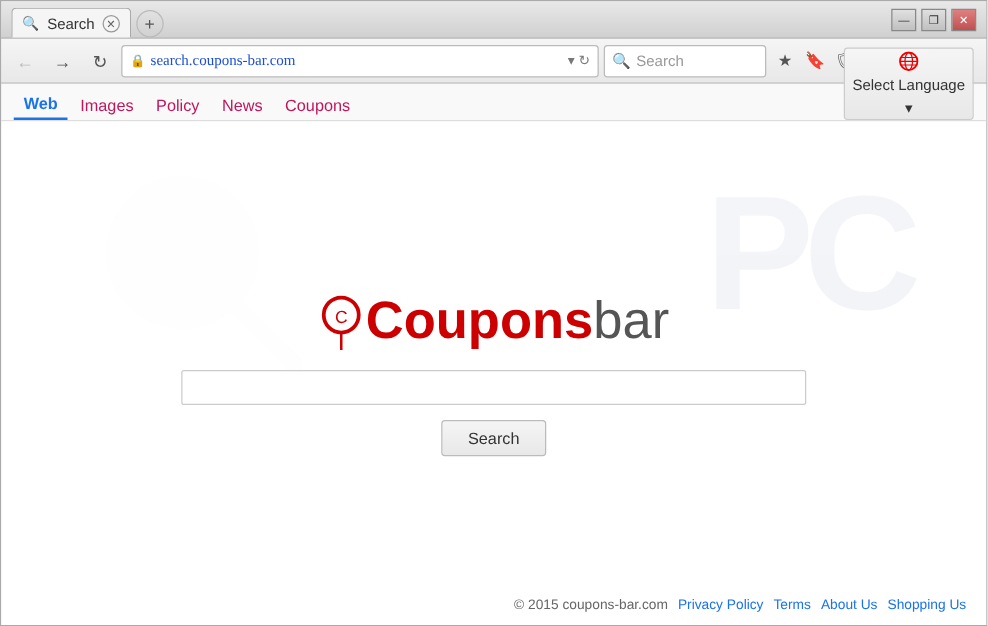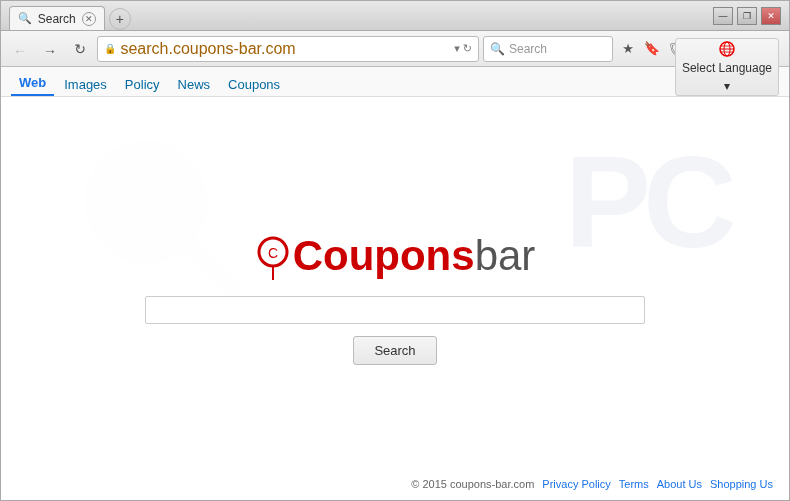"search.coupons-bar.com" .address-text { color: #a16207 -> #1d4ed8; font-family: none -> Liberation Serif, serif; font-size: 16px -> 12px }
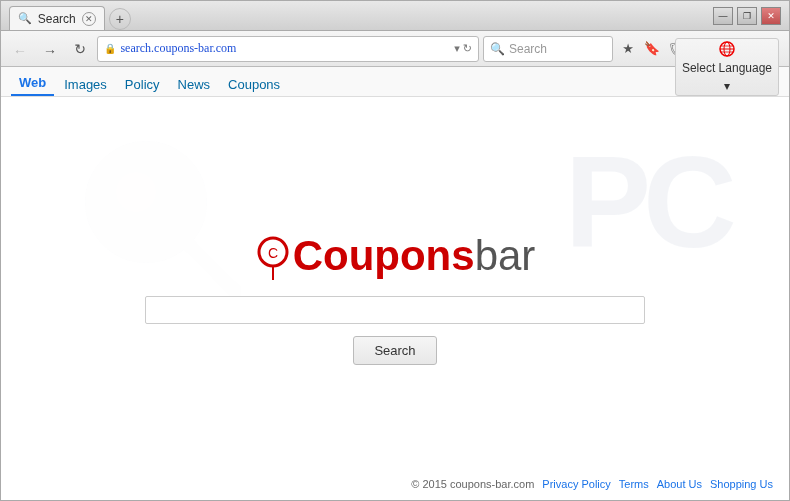"Images" .search-tab { color: #0369a1 -> #be185d }
